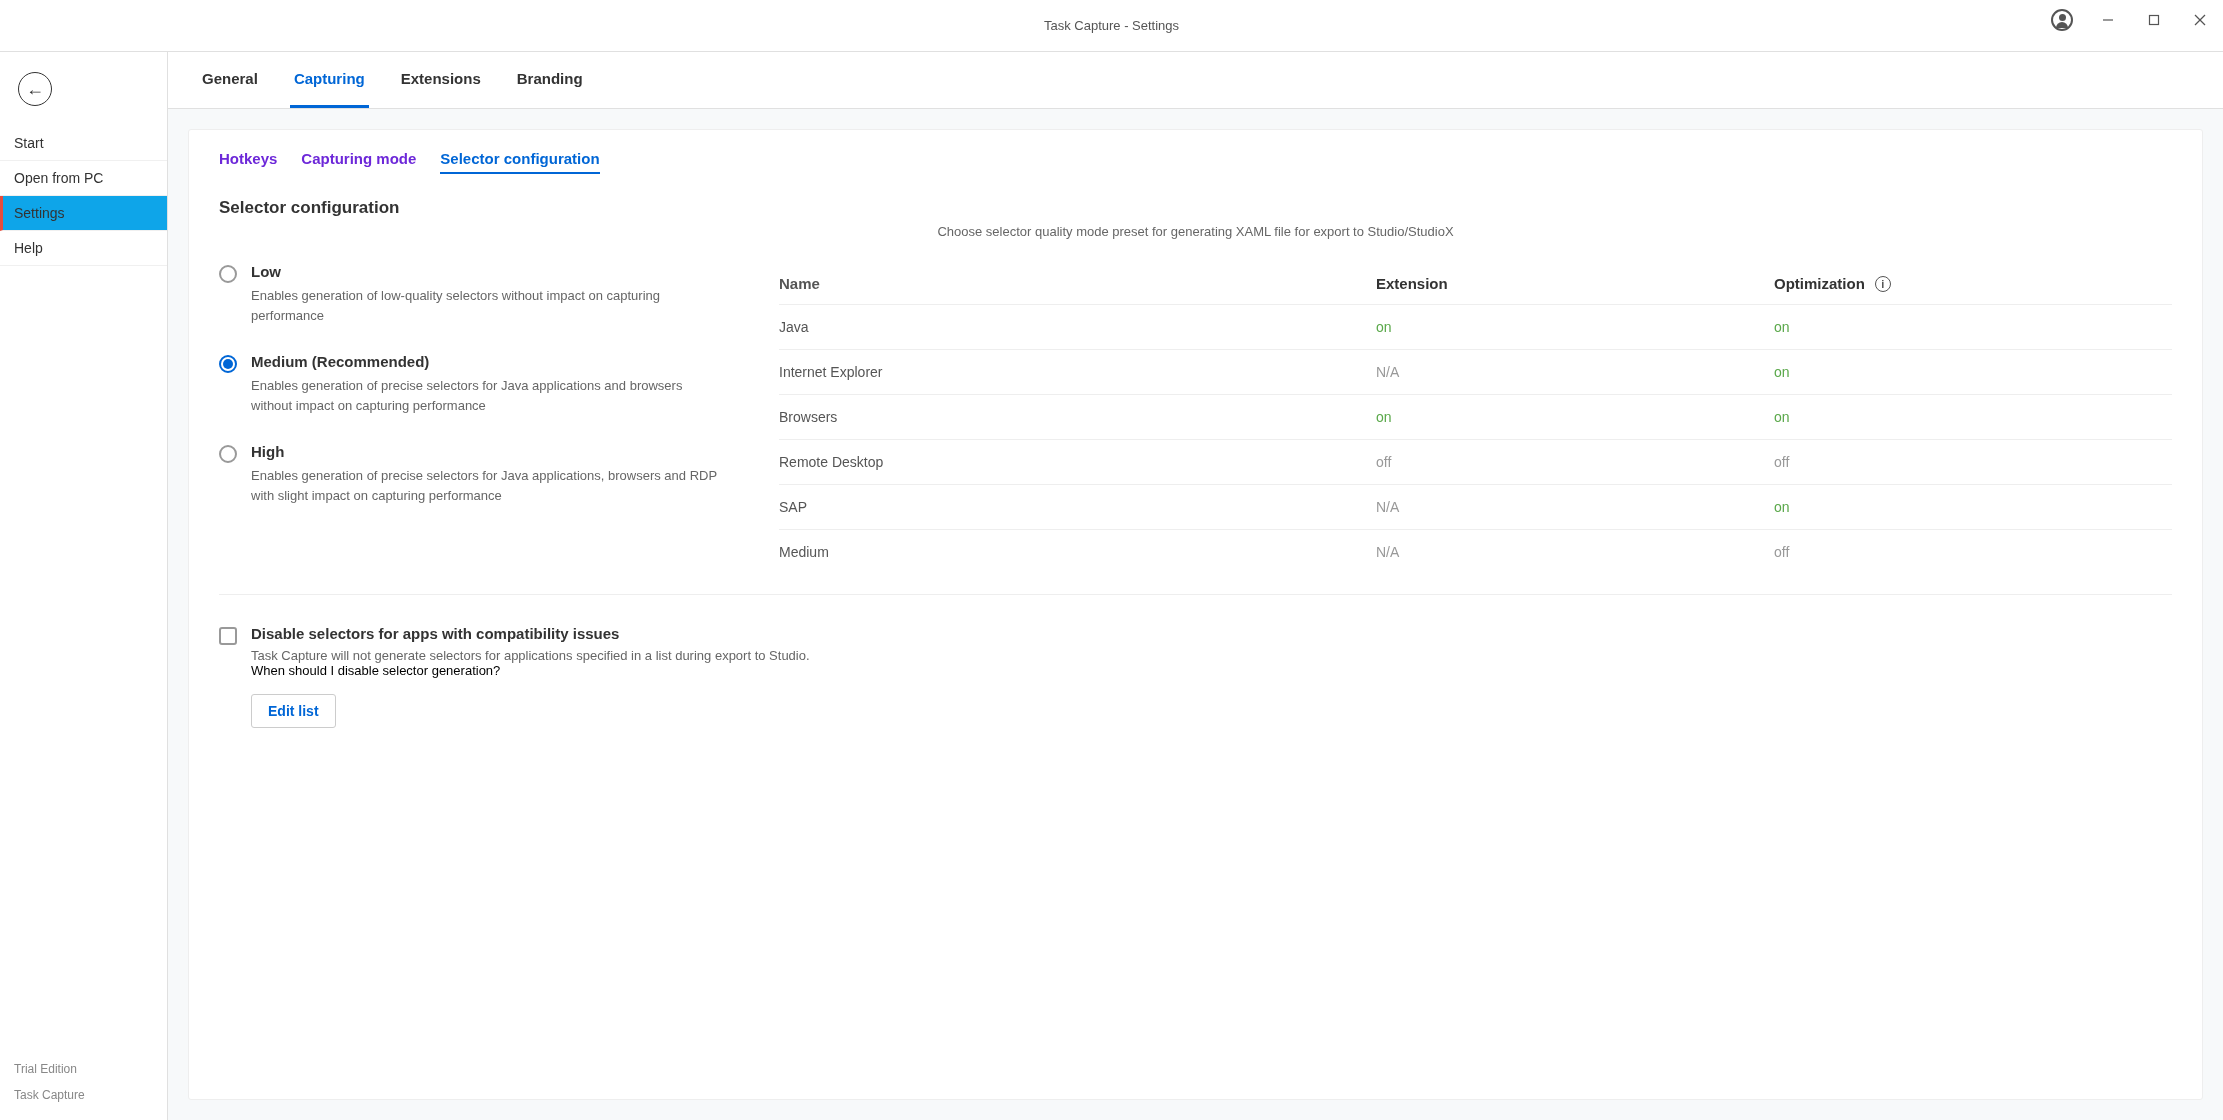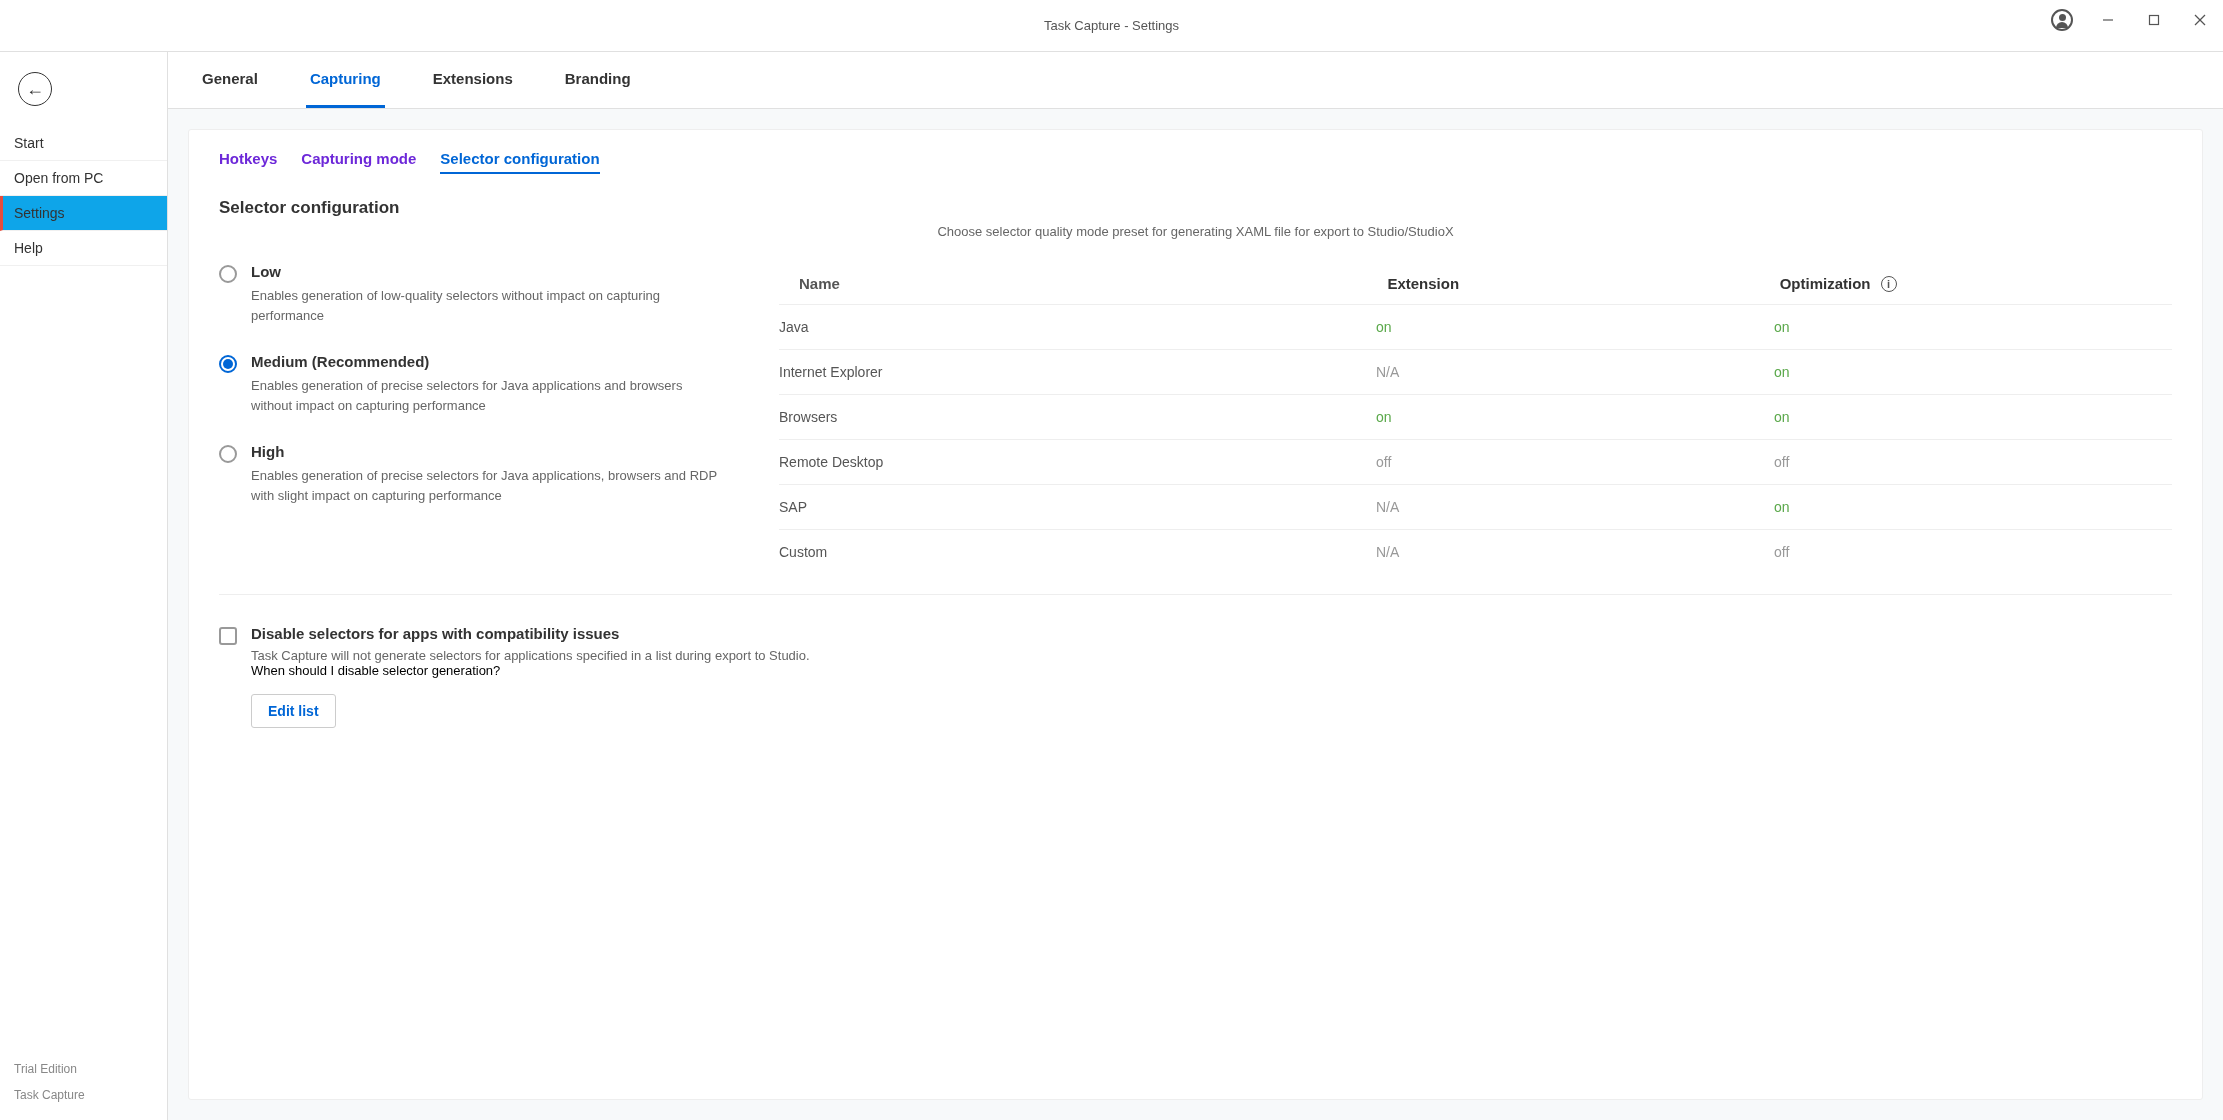"General" .tabs { gap: 44px -> 28px }
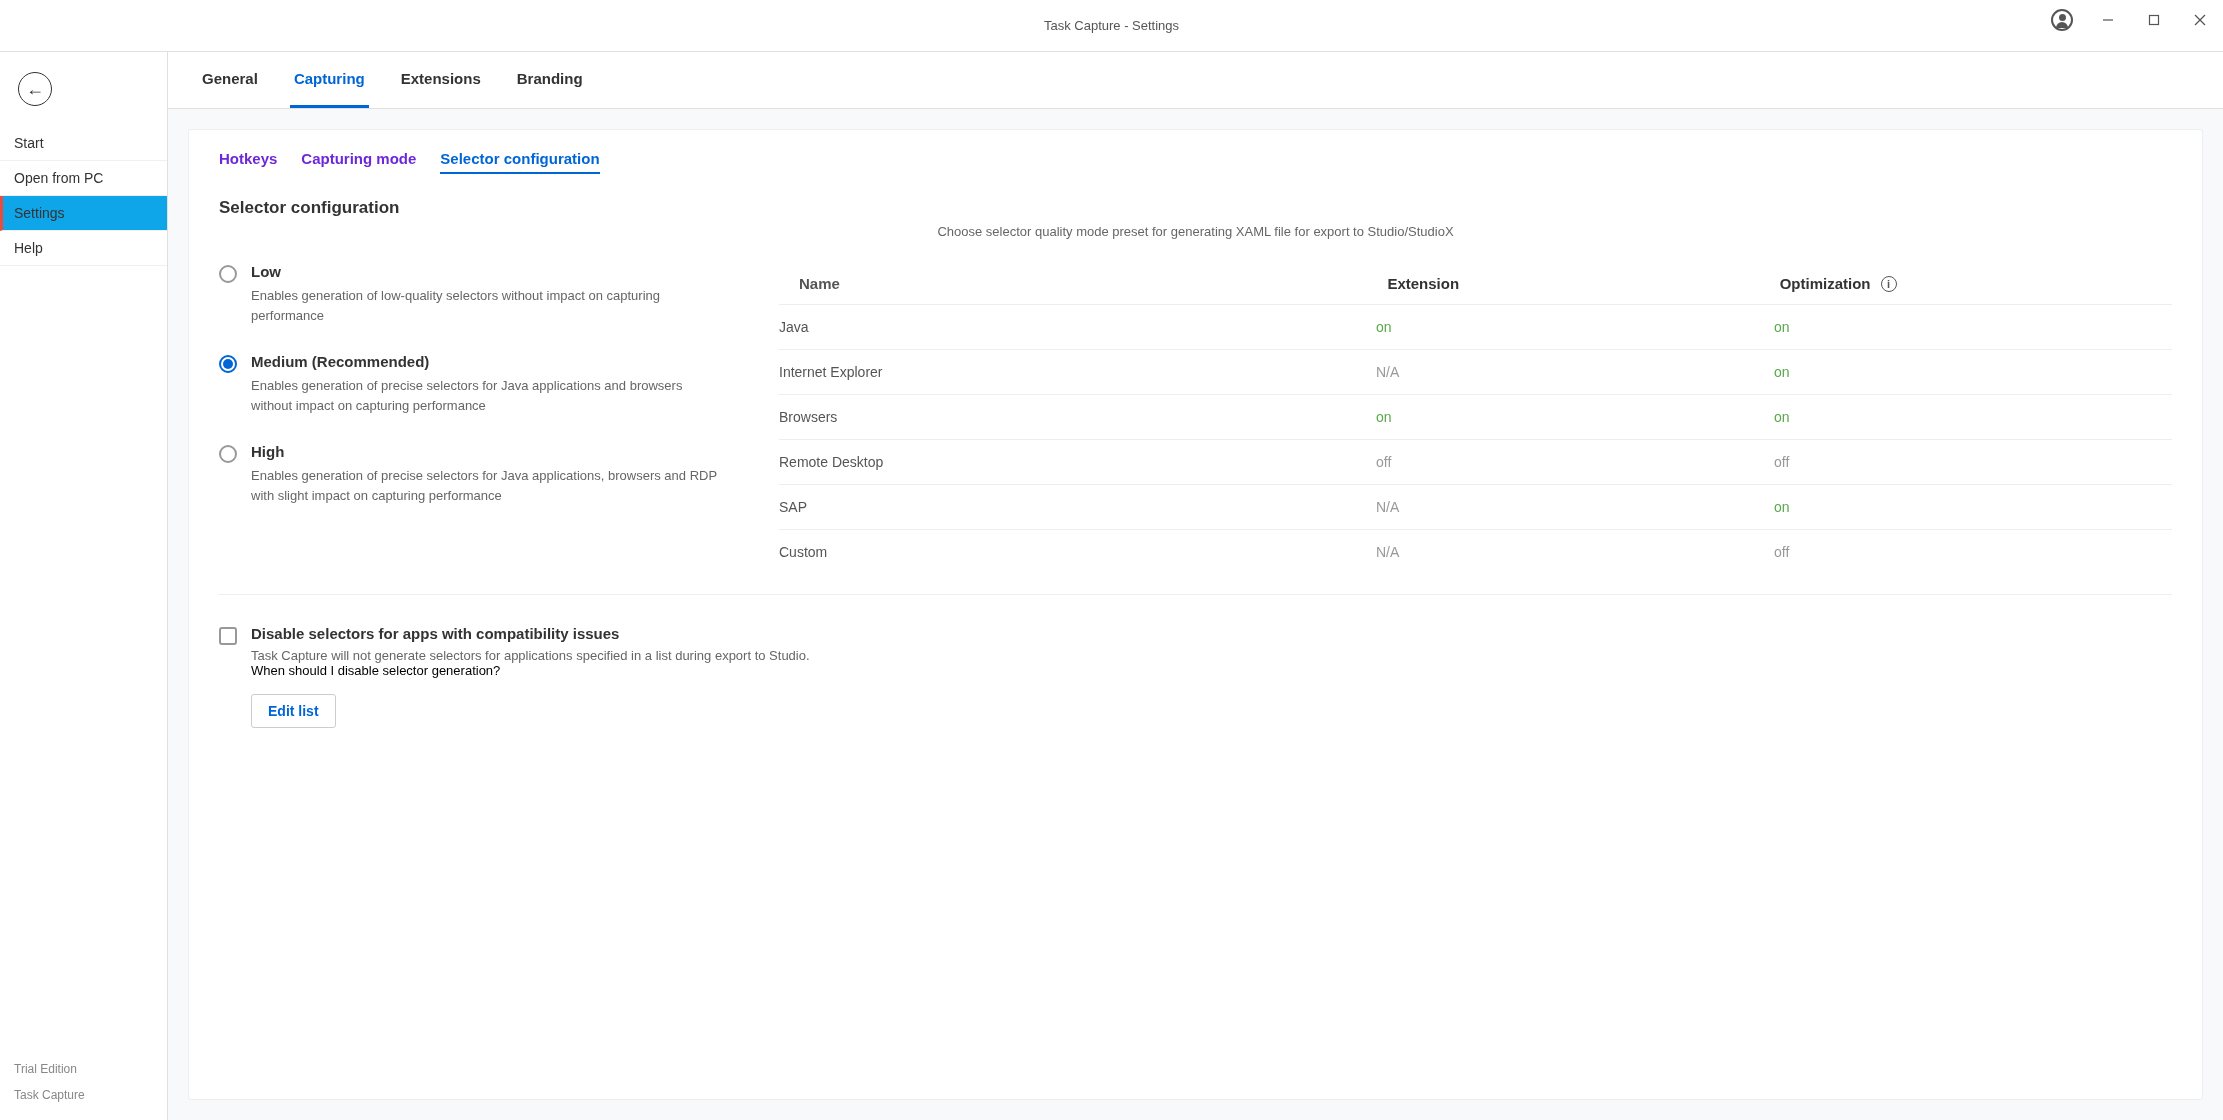"Name" .ext-header { margin-left: 20px -> none }
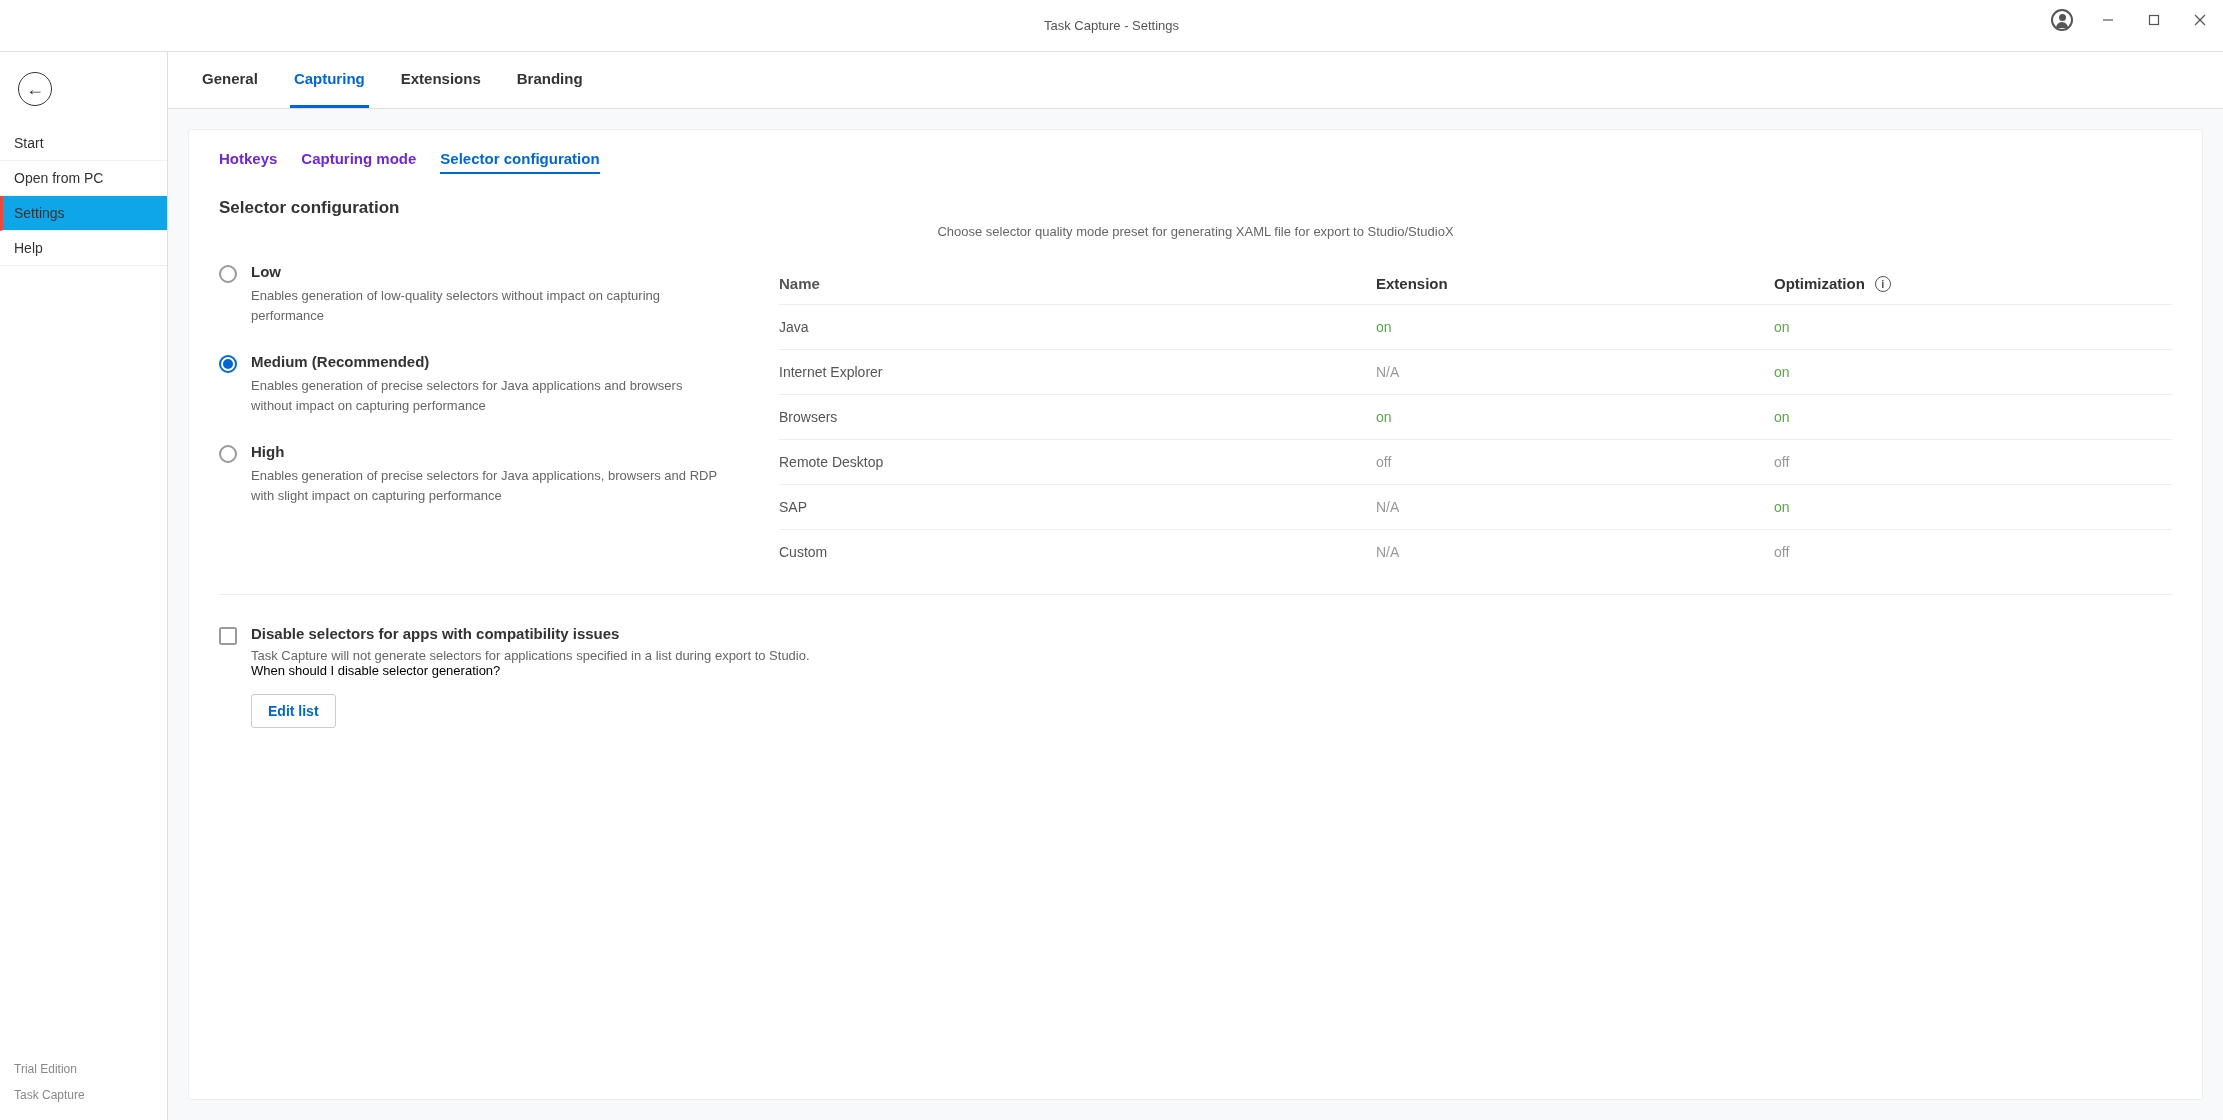"Custom" div.col-name { text: Custom -> Medium }
